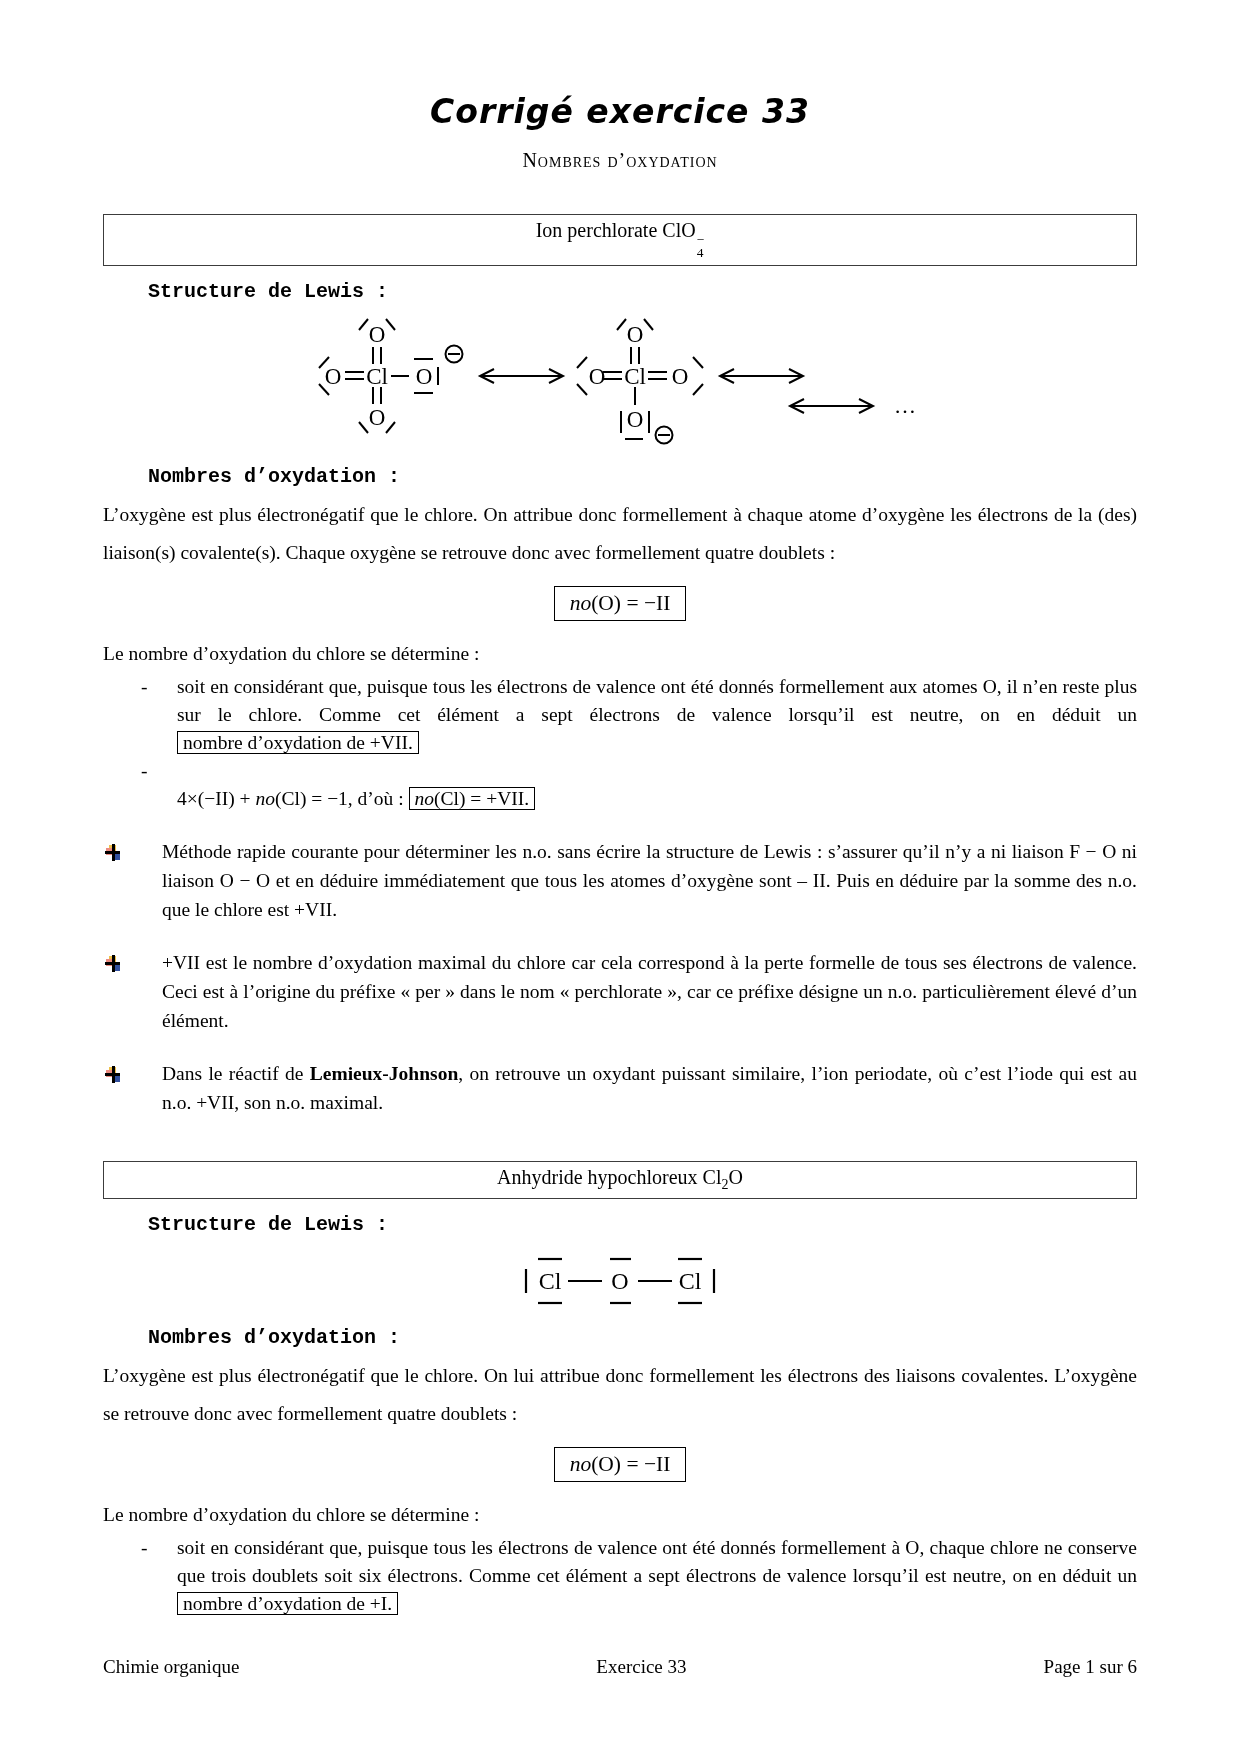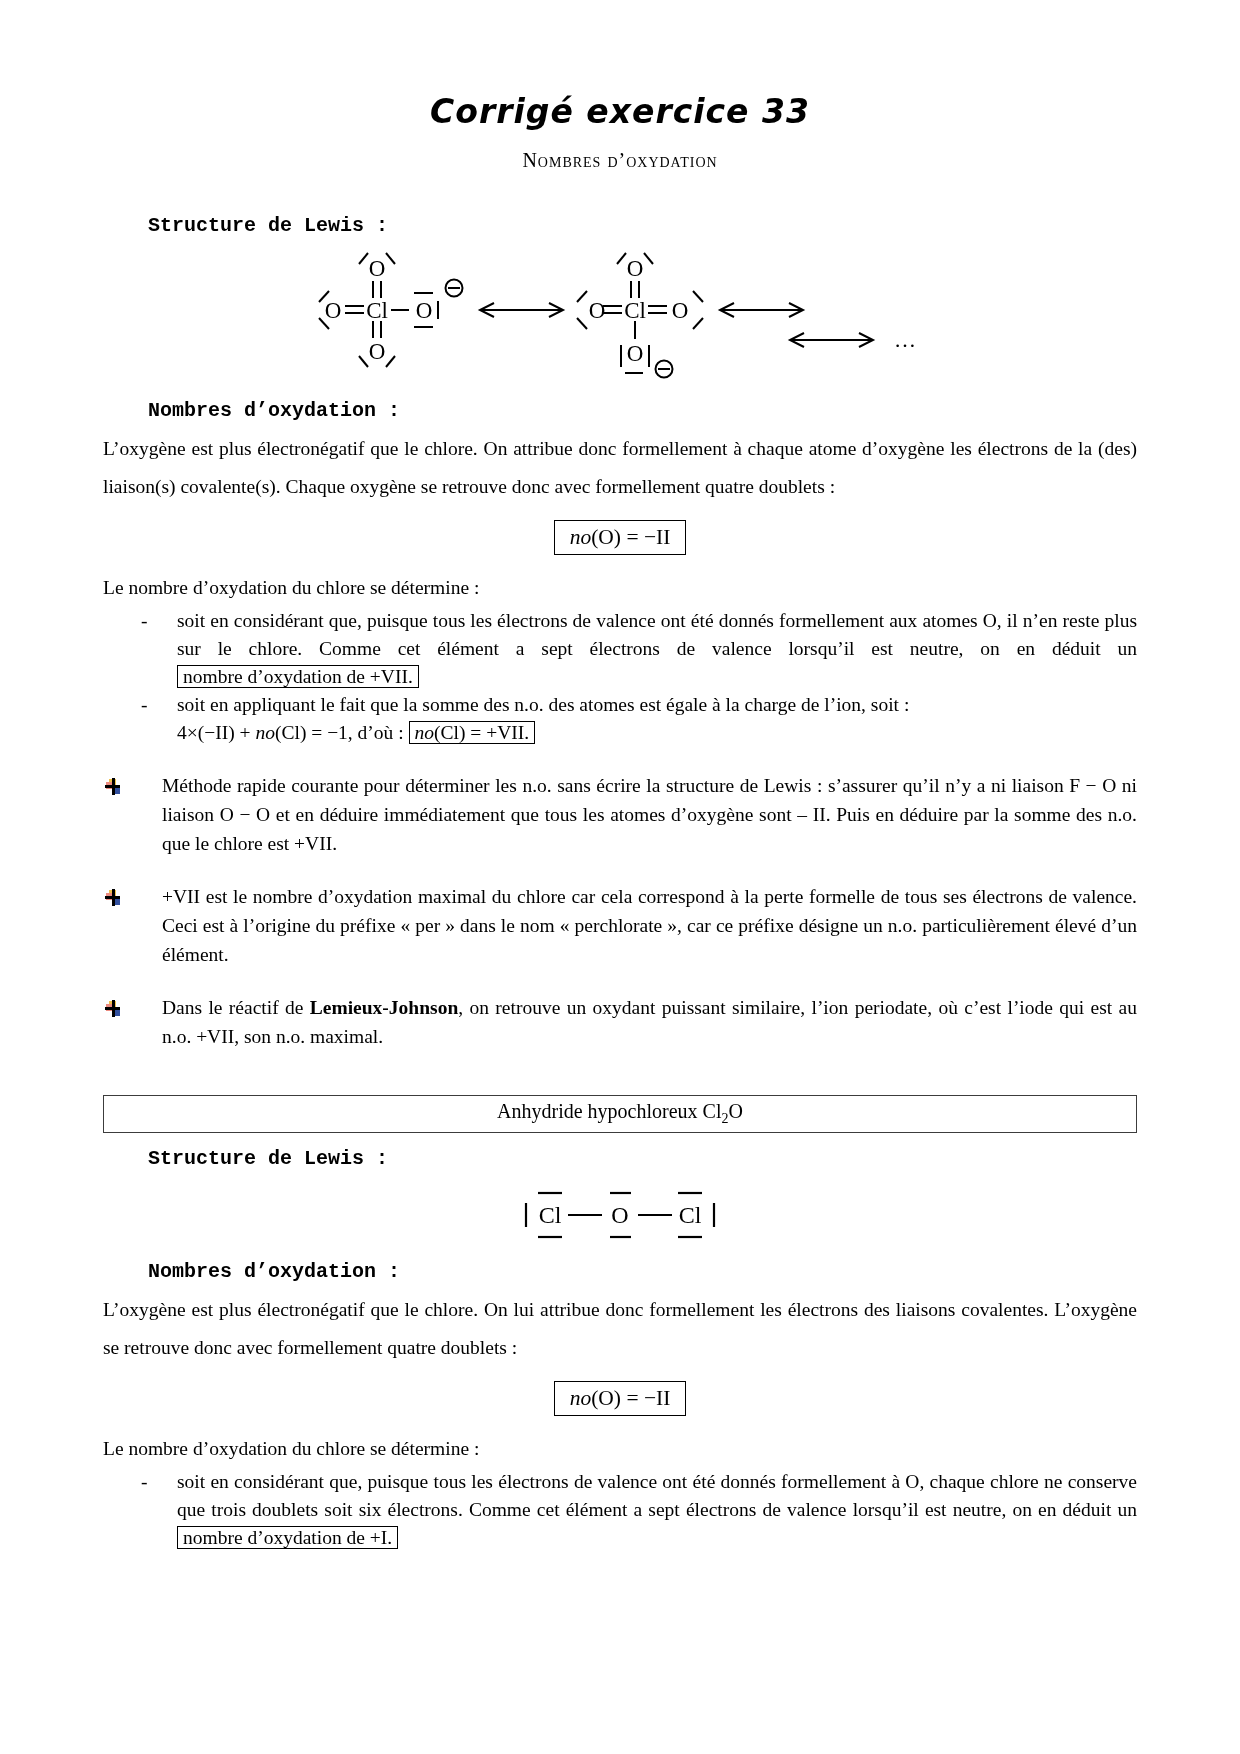"Ion perchlorate ClO" div.section-box { html: none -> <div> <span>Ion perchlorate ClO</span><span> <span>−</span> <span>4</span> </span> </div> }
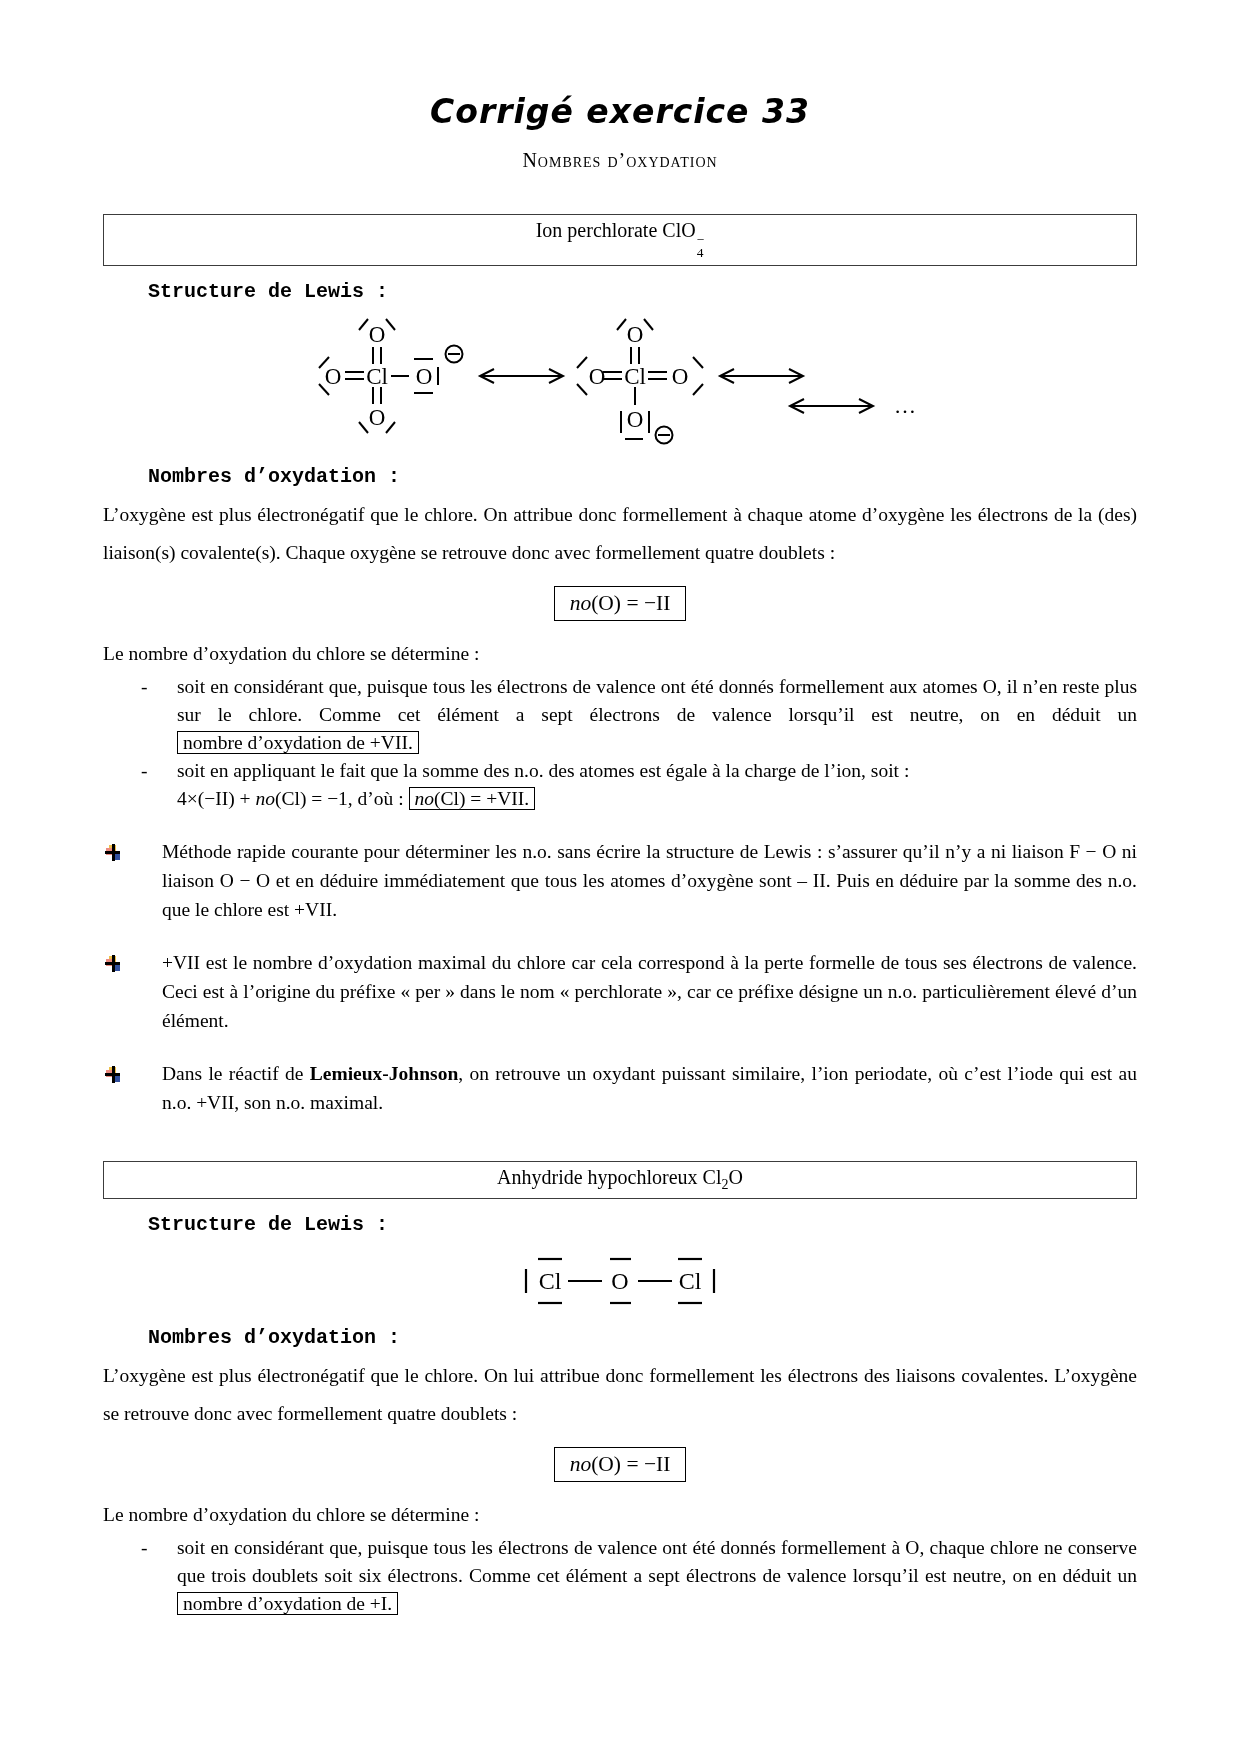"soit en appliquant le fait" span { html: <span>soit en appliquant le fait que la somme des n.o. des atomes est égale à la charge de l’ion, soit : </span> -> none }
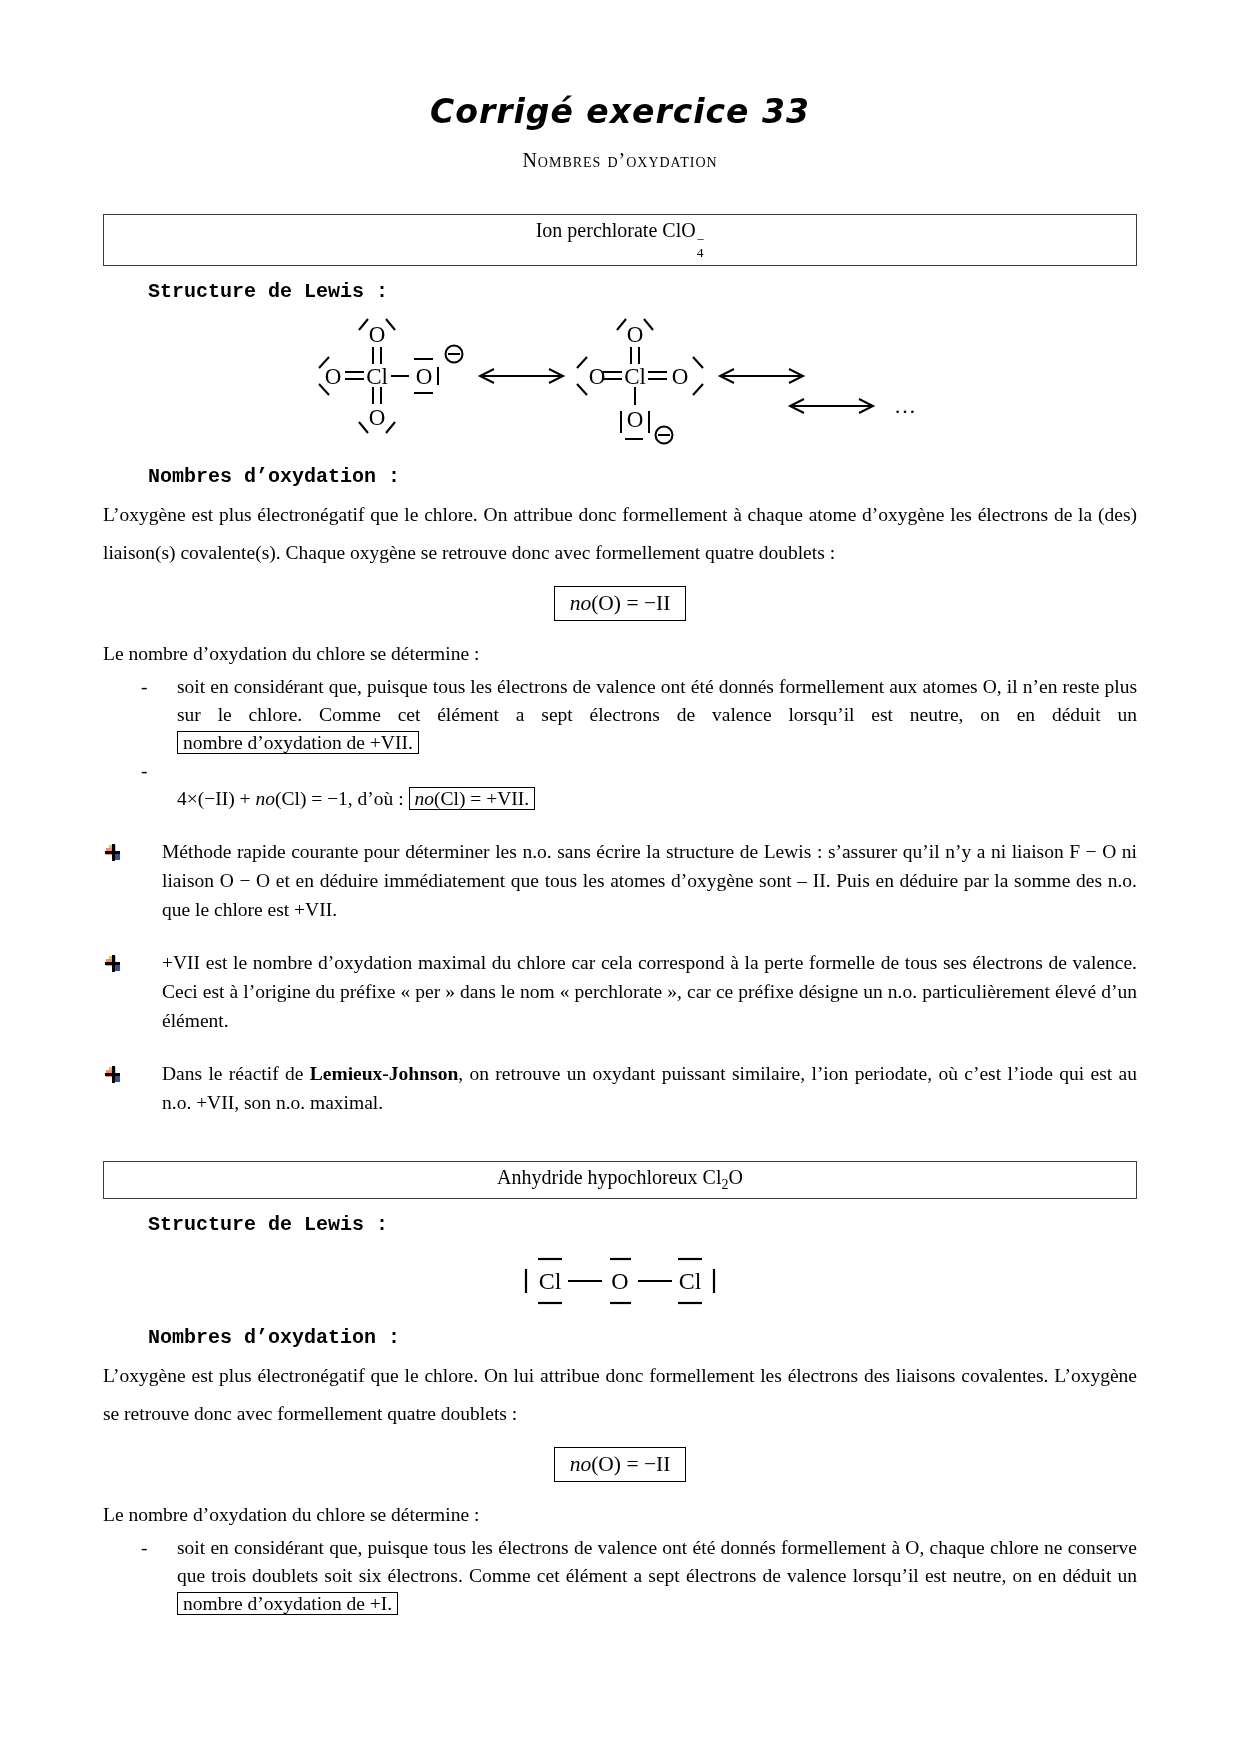"Chimie organique" div.footer { html: none -> <div> <span>Chimie organique</span> <span>Exercice 33</span> <span>Page 1 sur 6</span> </div> }
